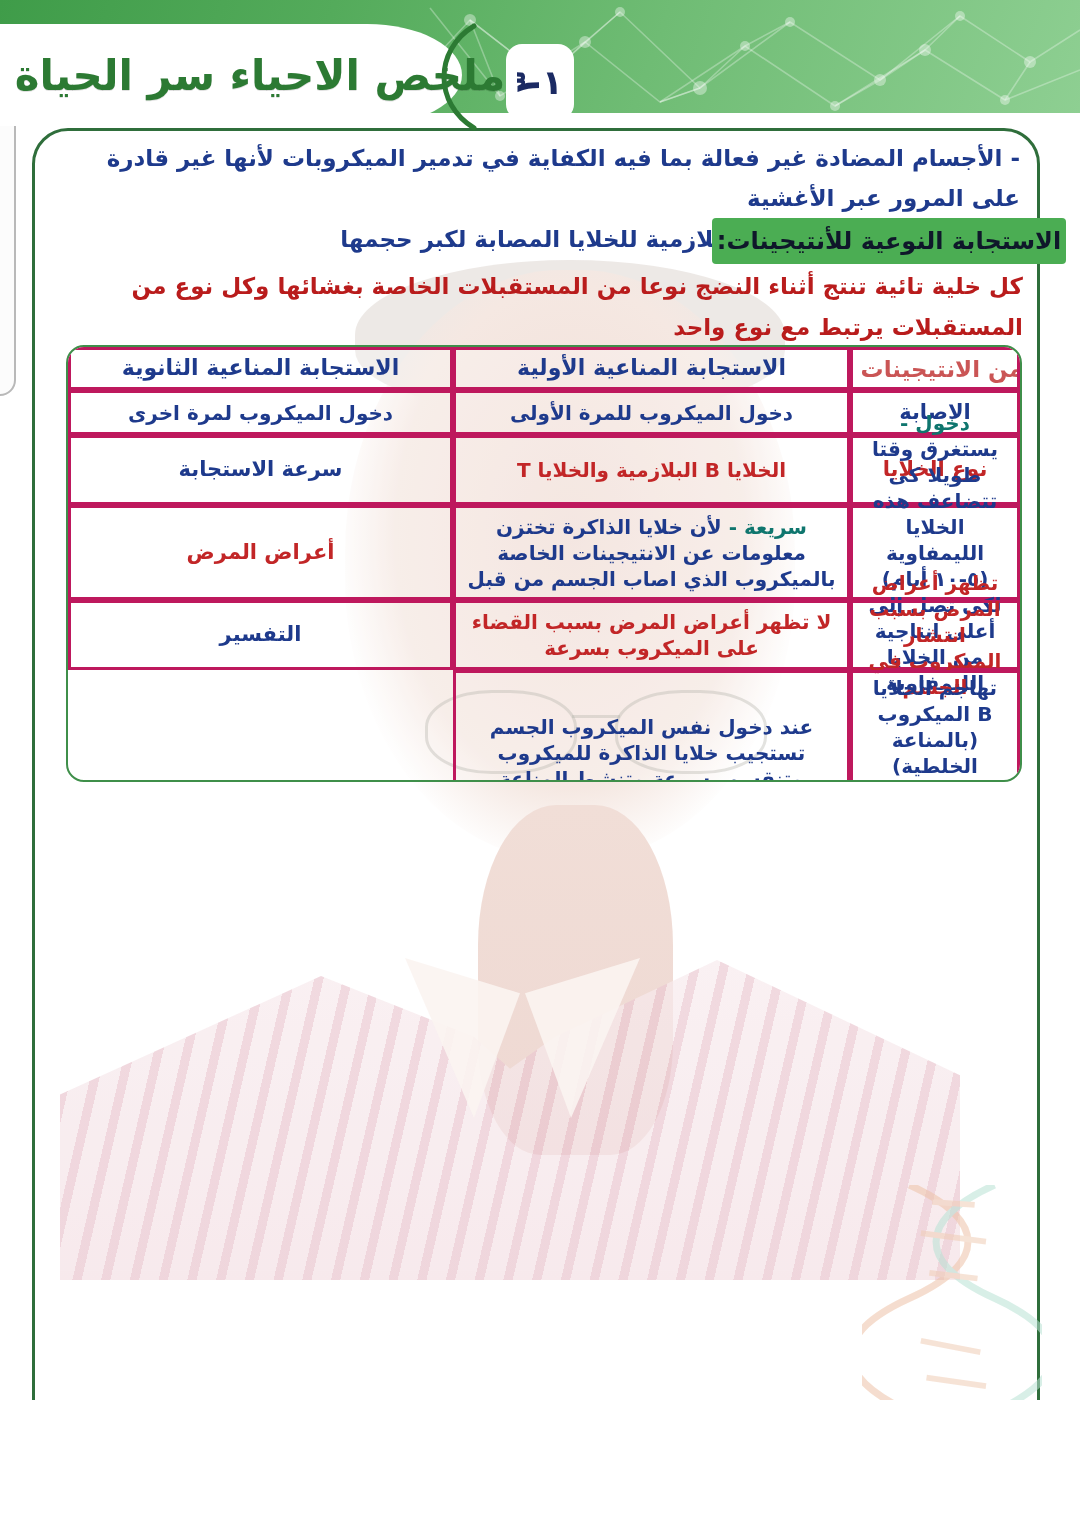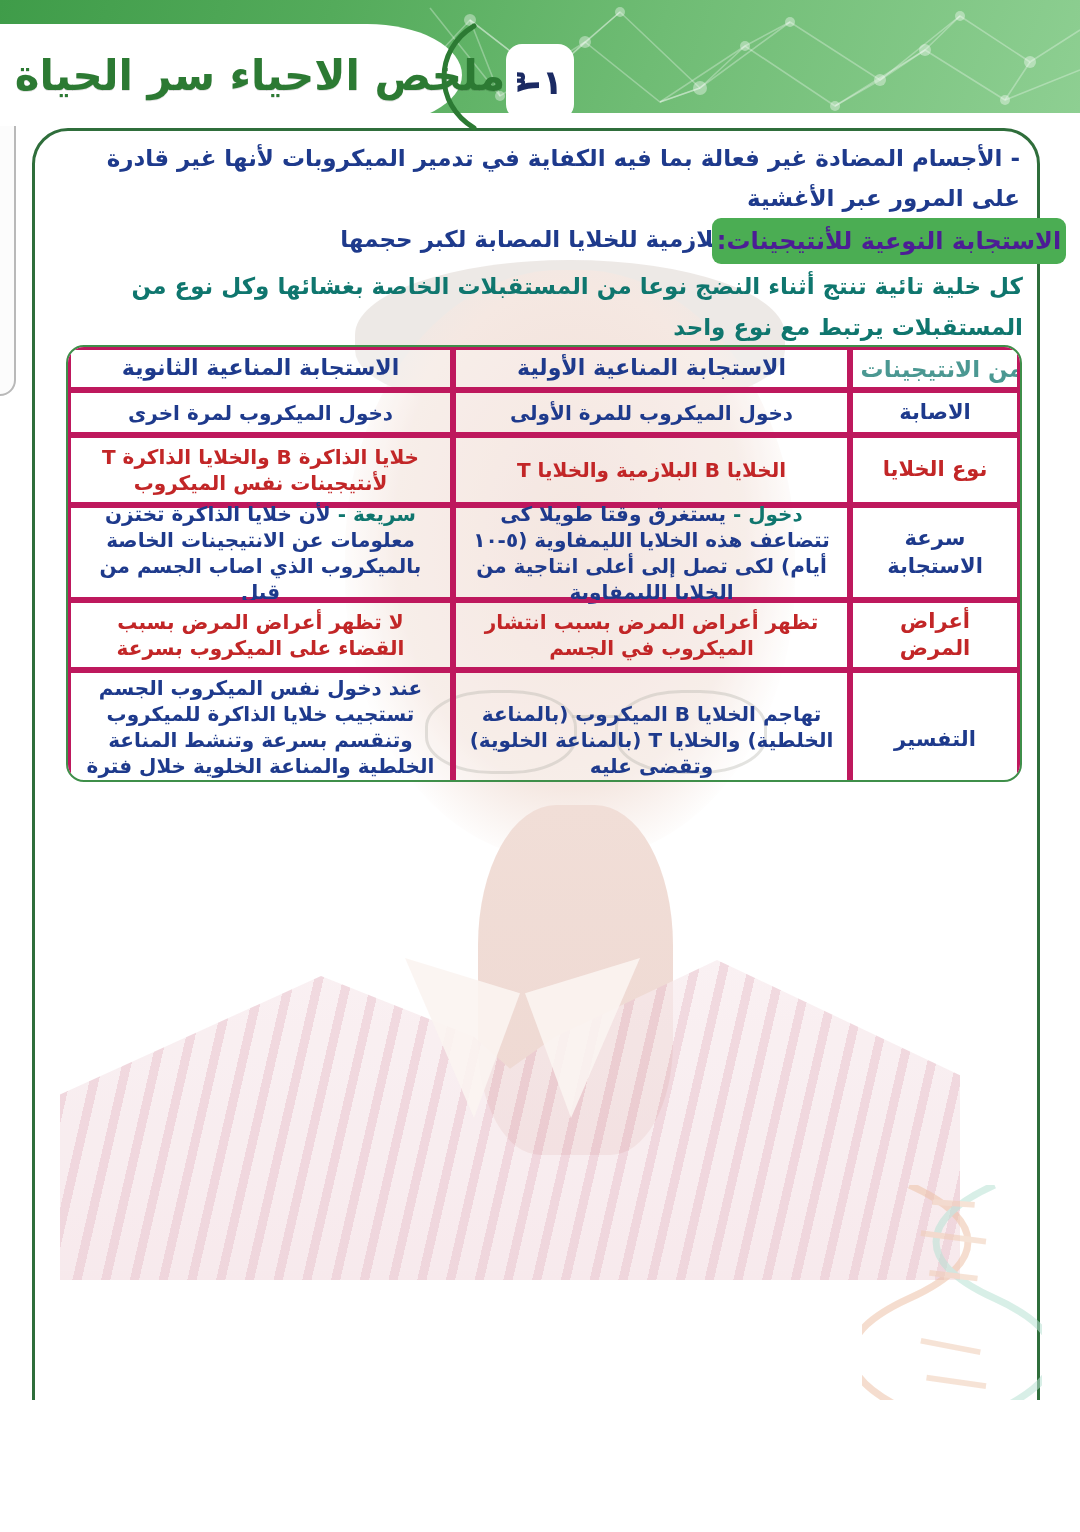"الاستجابة النوعية للأنتيجينات:" .badge { border-radius: 9px -> 4px; color: #4c1d95 -> #0f172a }
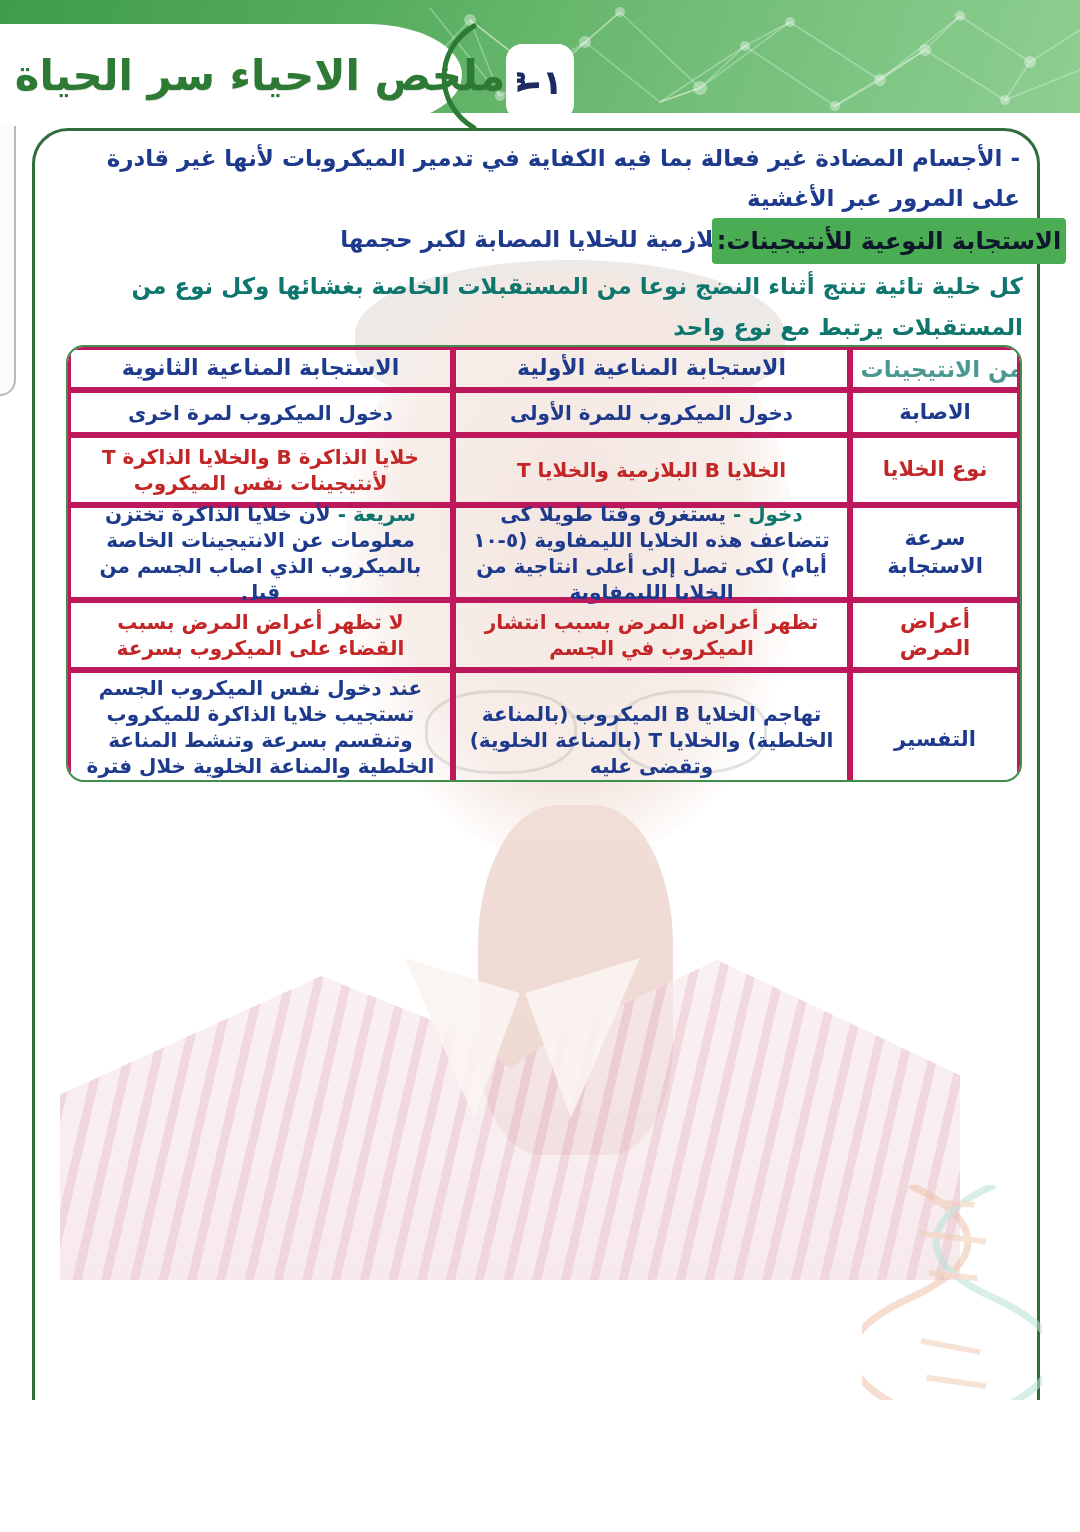"كل خلية تائية تنتج أثناء" .intro-block { color: #0f766e -> #b91c1c }
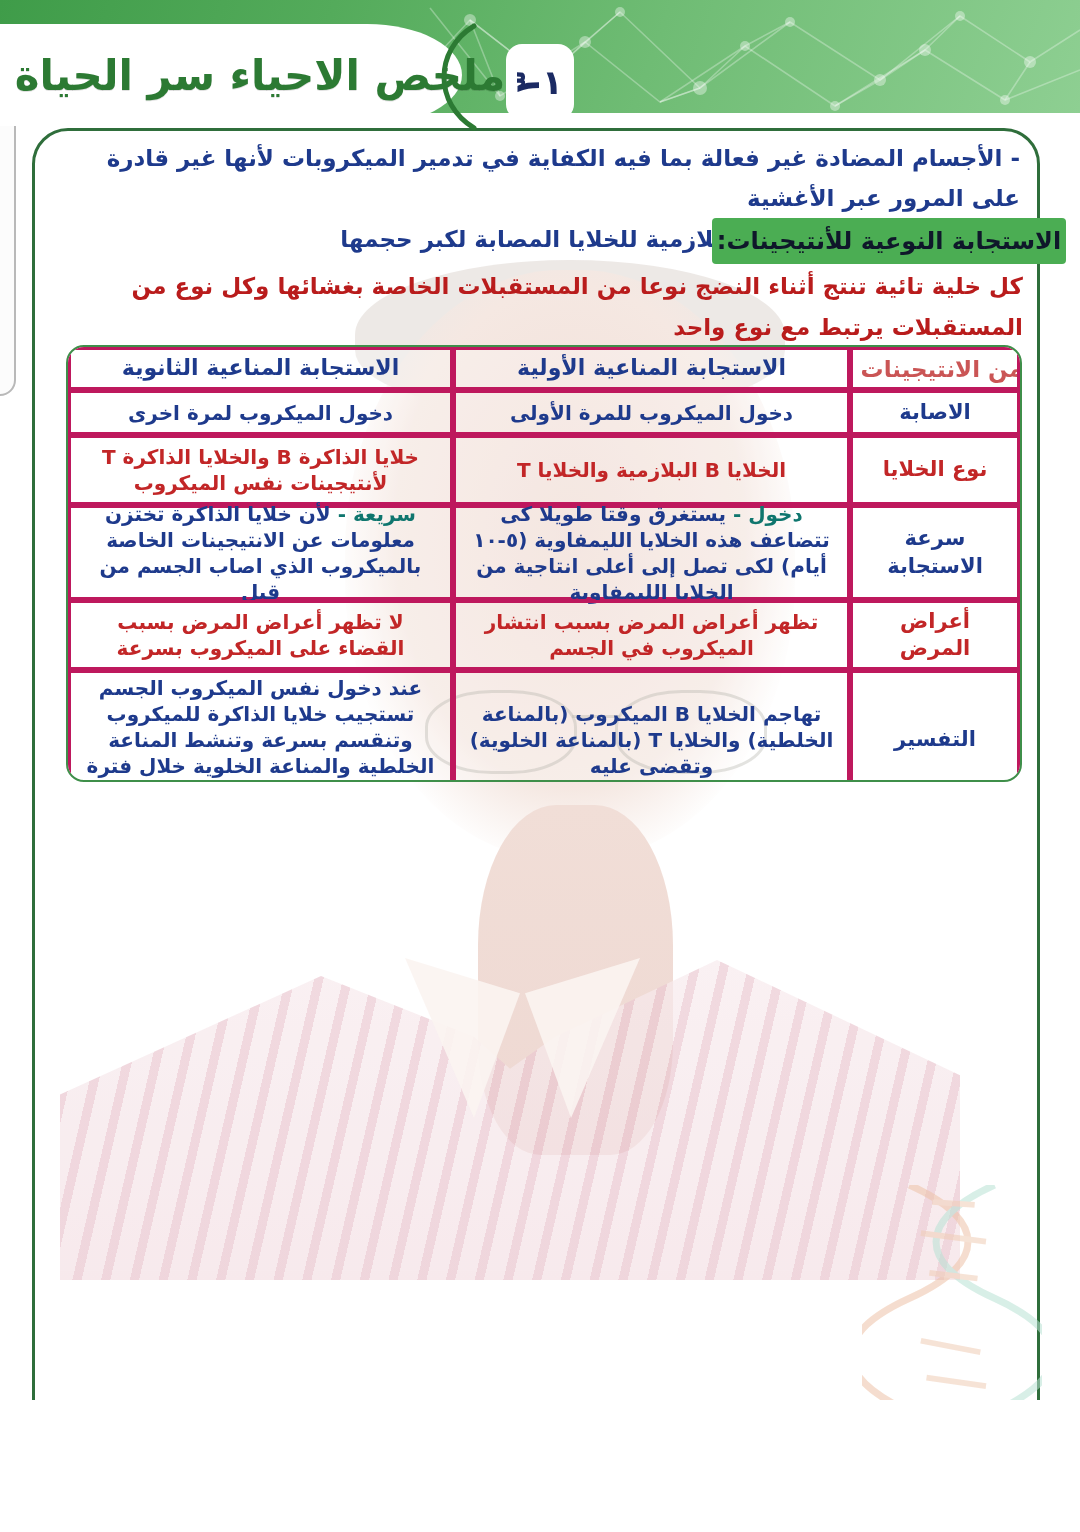"خلايا الذاكرة B والخلايا الذاكرة" div.cell { html: <div>خلايا الذاكرة B والخلايا الذاكرة T لأنتيجينات نفس الميكروب</div> -> none }
